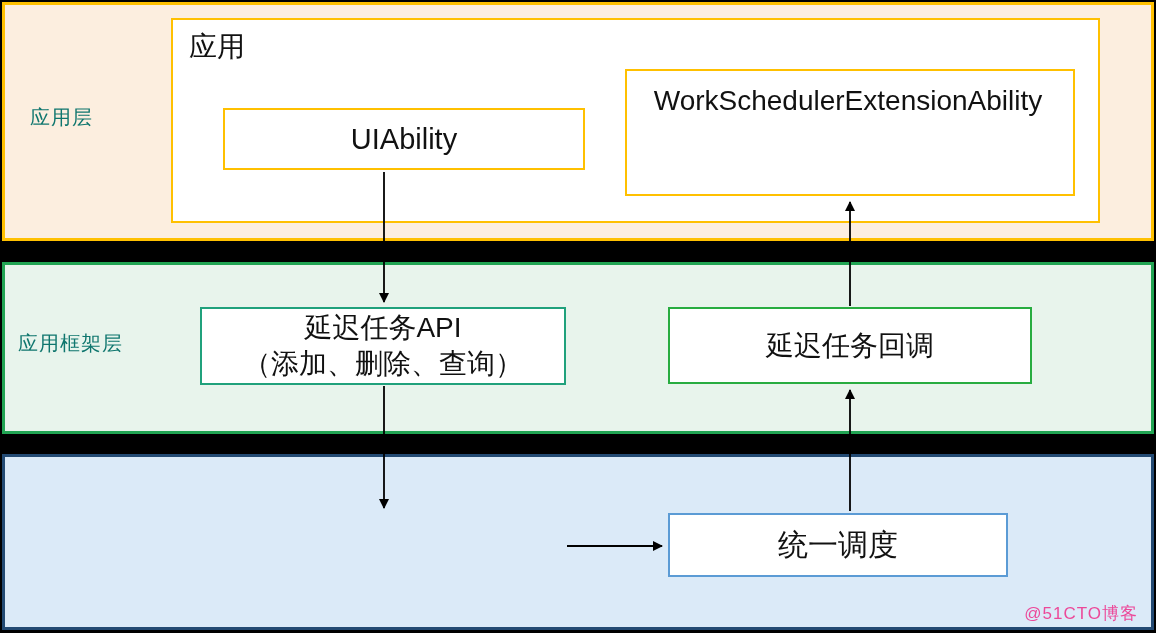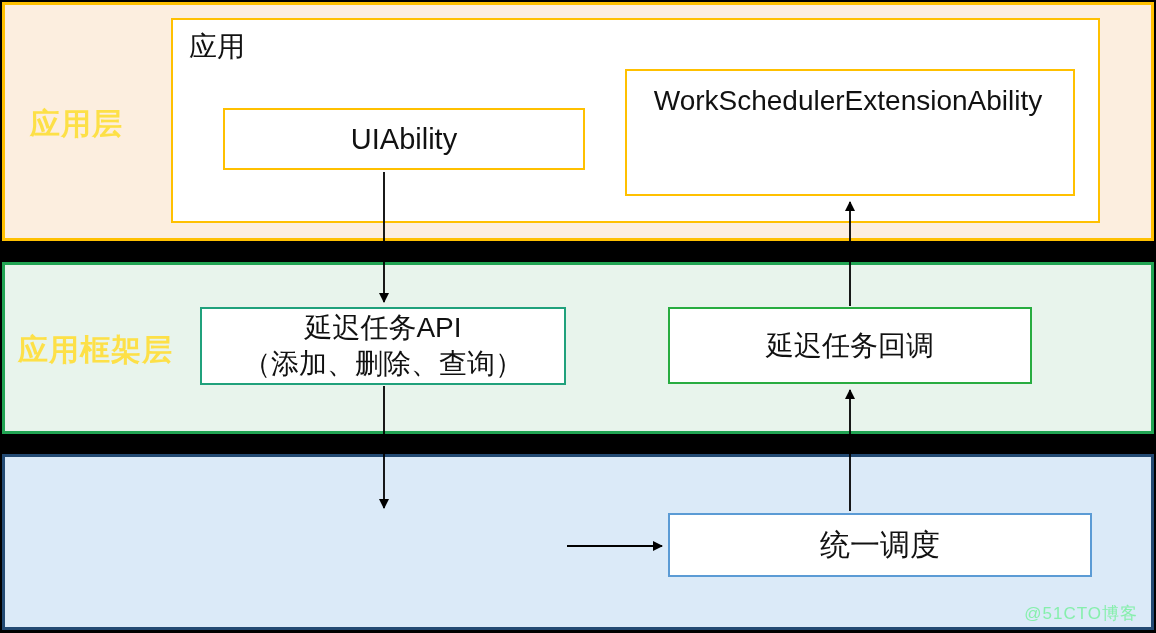"应用层" .layer-label { color: #fde047 -> #0f766e; font-size: 30px -> 20px; font-weight: bold -> none }
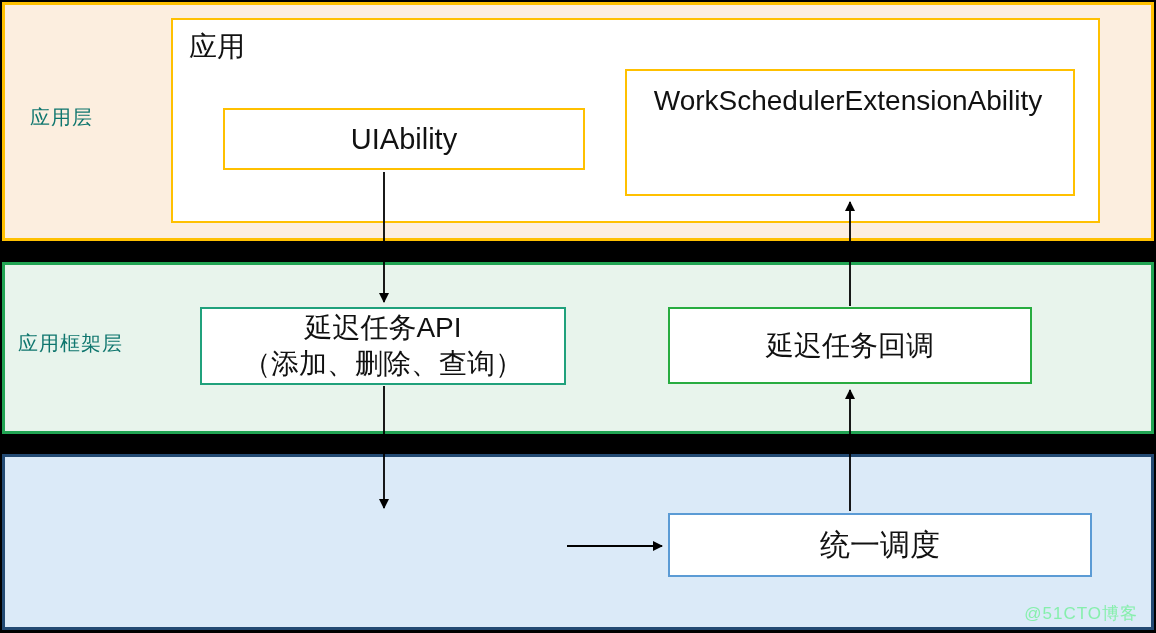"统一调度" .scheduler-box { width: 424px -> 340px }
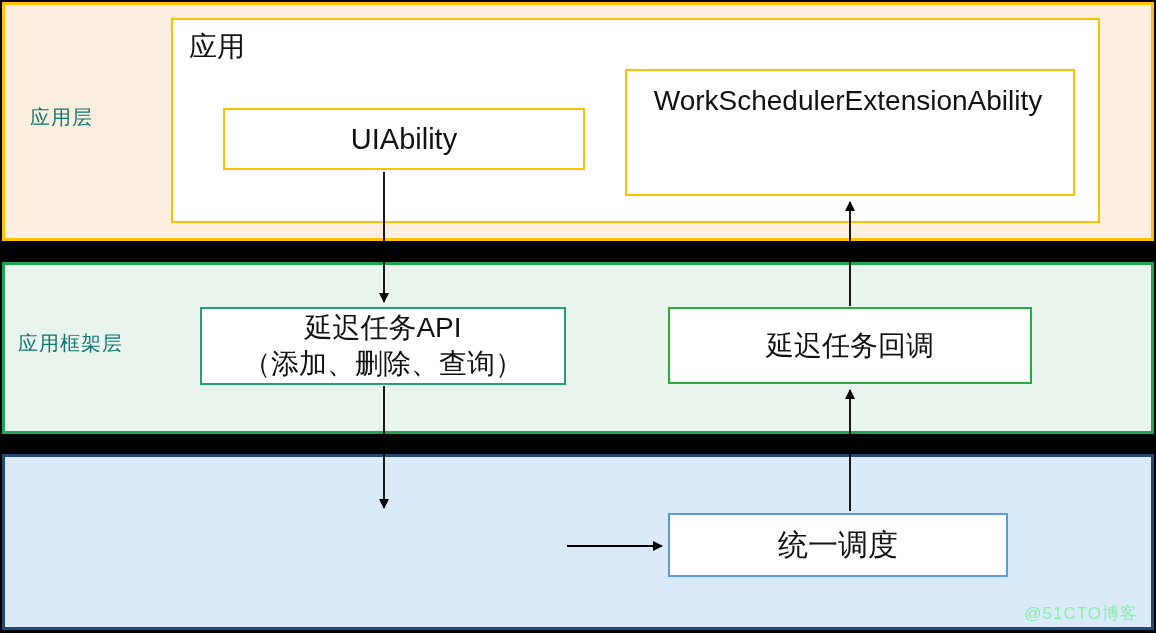"@51CTO博客" .watermark { color: #86efac -> #ec4899 }
